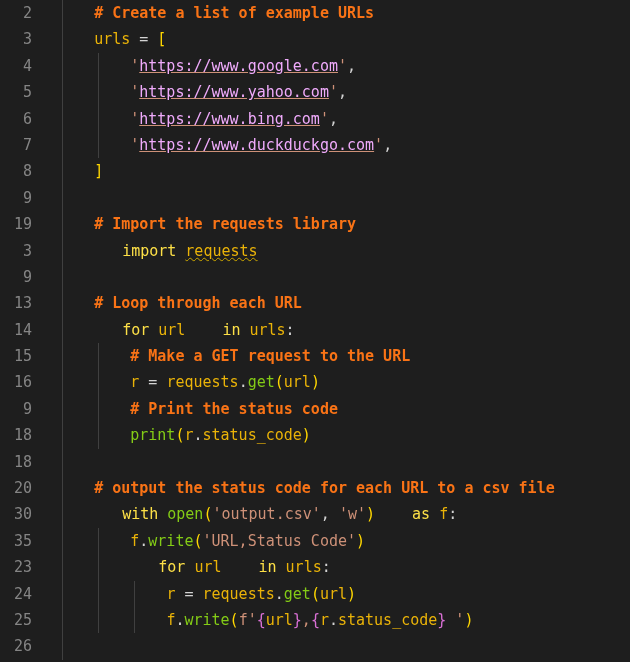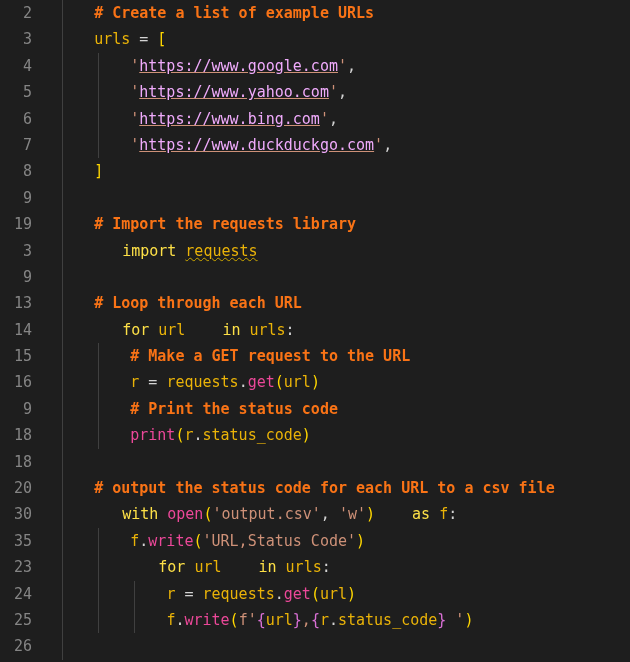"get" .fn { color: #ec4899 -> #84cc16 }
